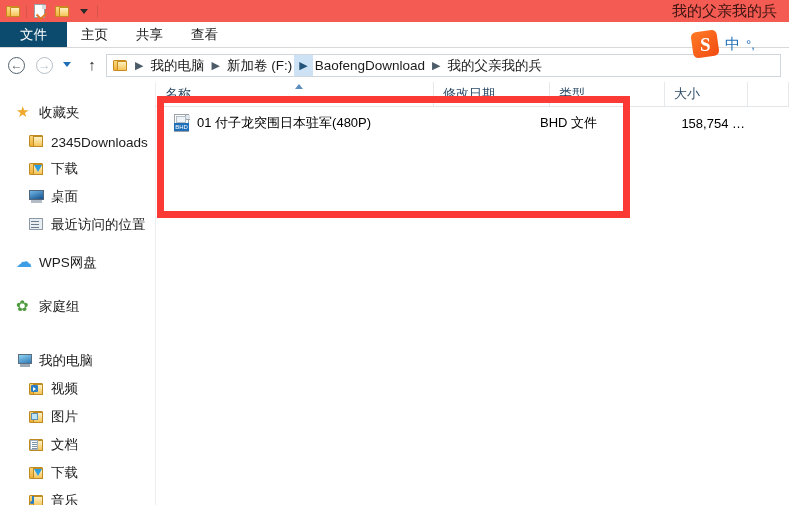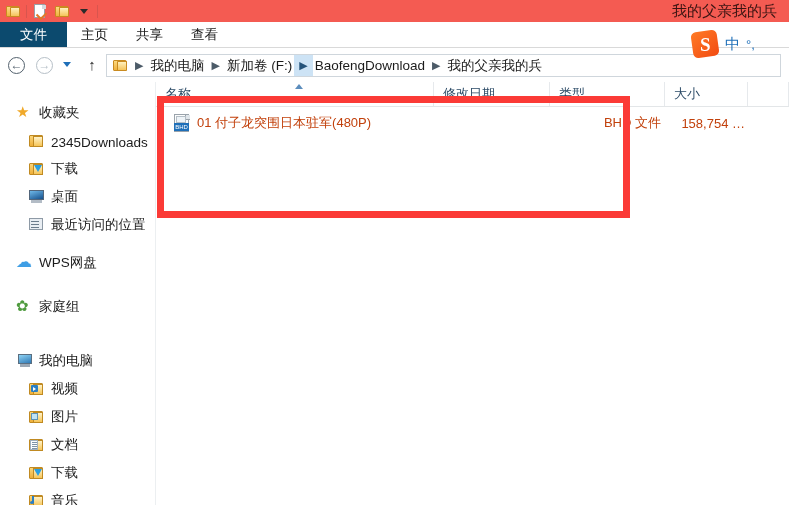"01 付子龙突围日本驻军(480P)" .cell { color: #c2410c -> #000000 }
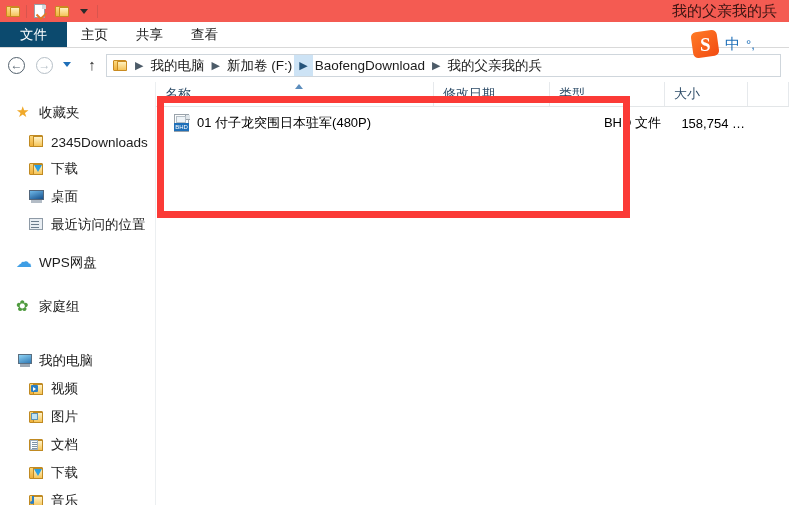"BHD 文件" span.cell { left: 400px -> 384px; text-align: right -> none }
